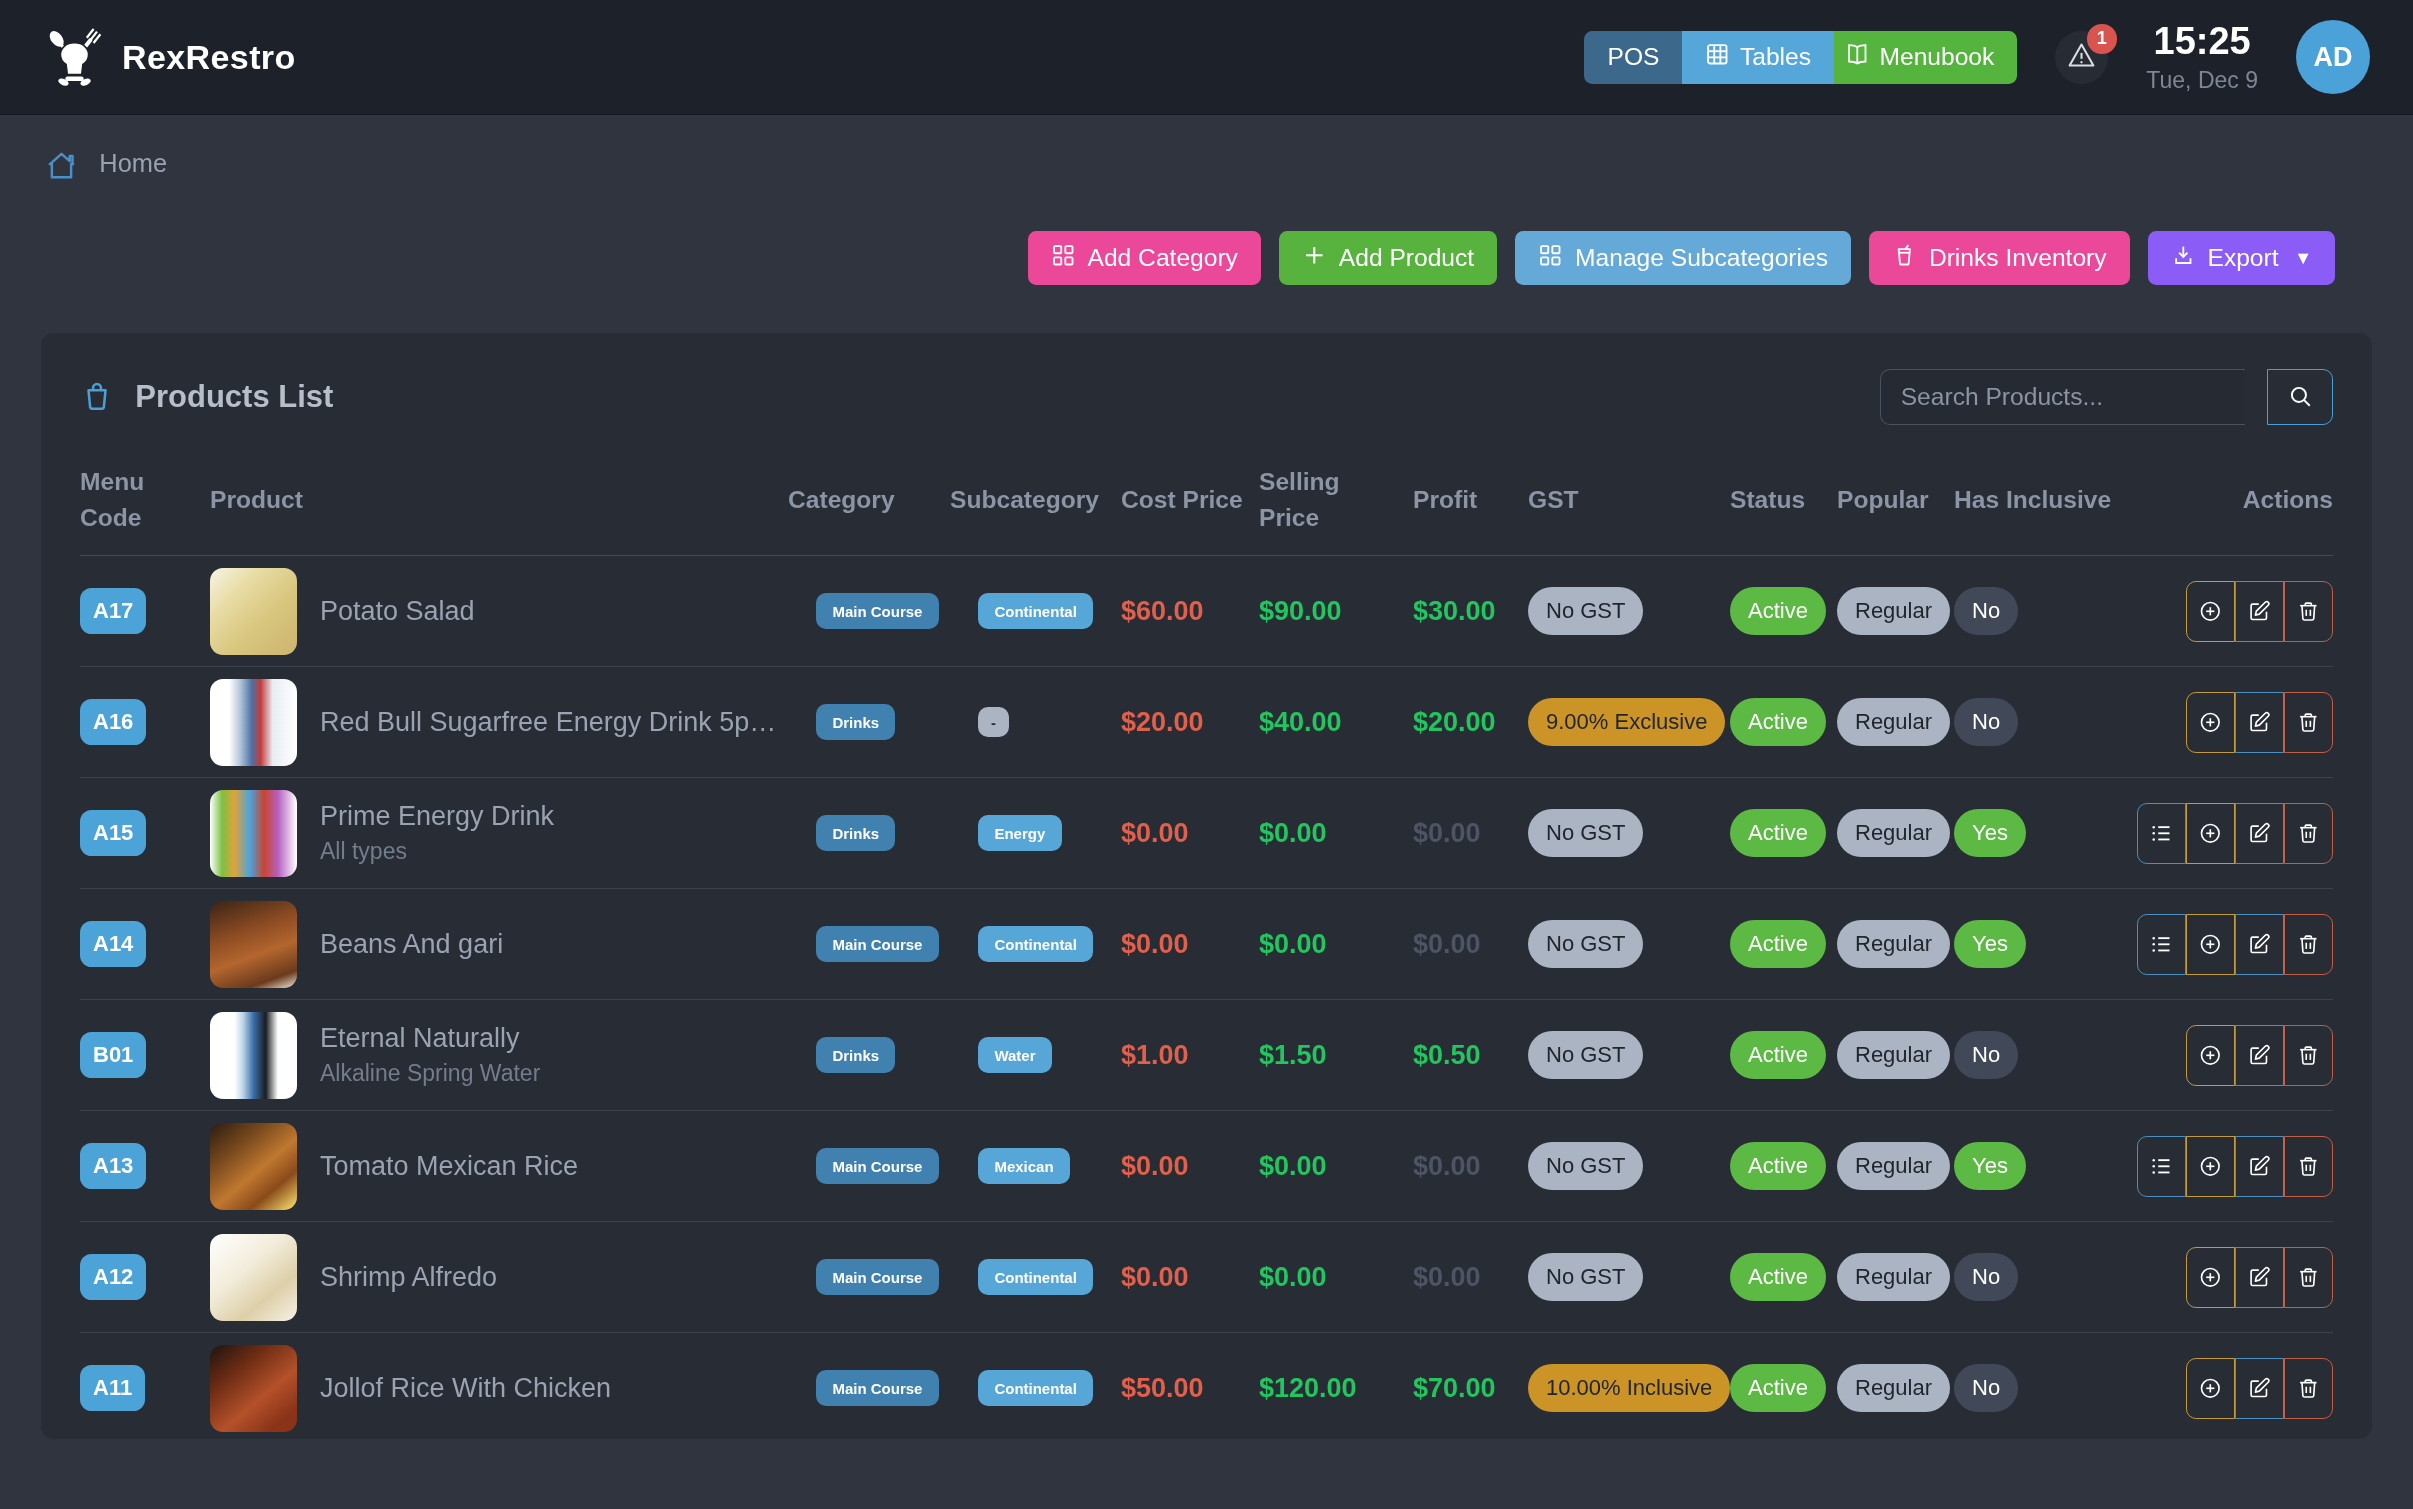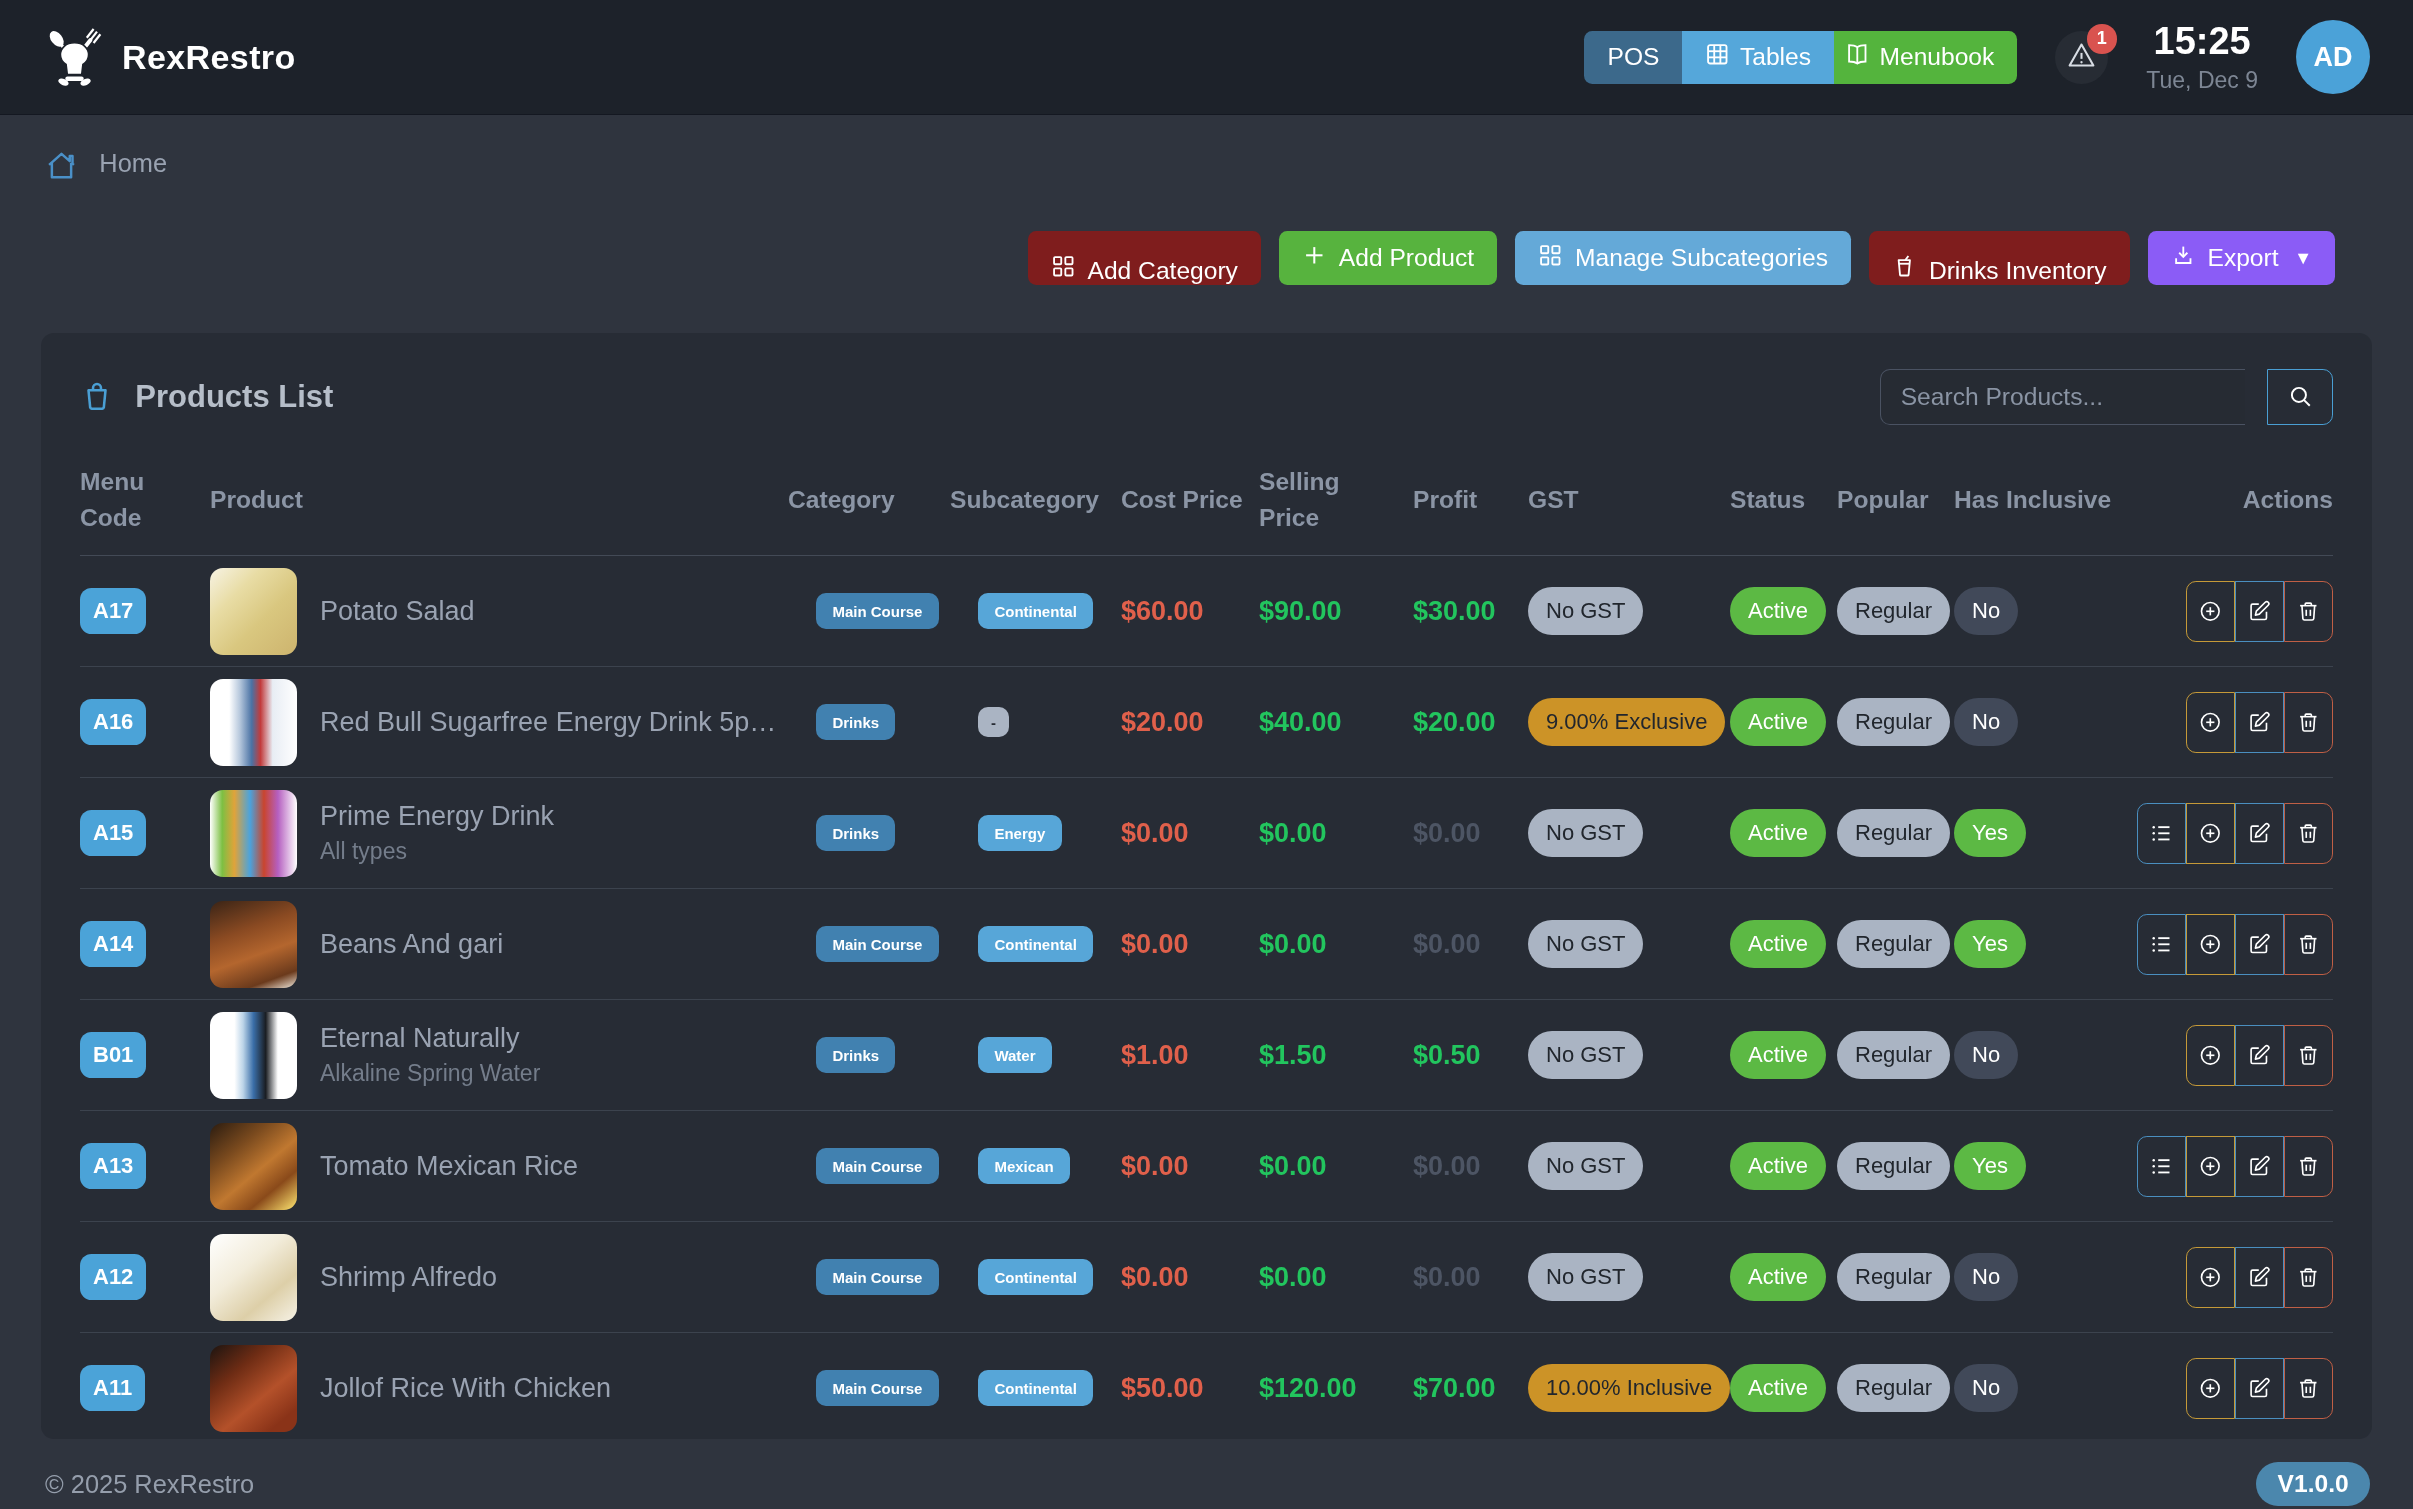"Add Category" .tb-amber { align-items: flex-end -> none; background: #7f1d1d -> #ec4899 }
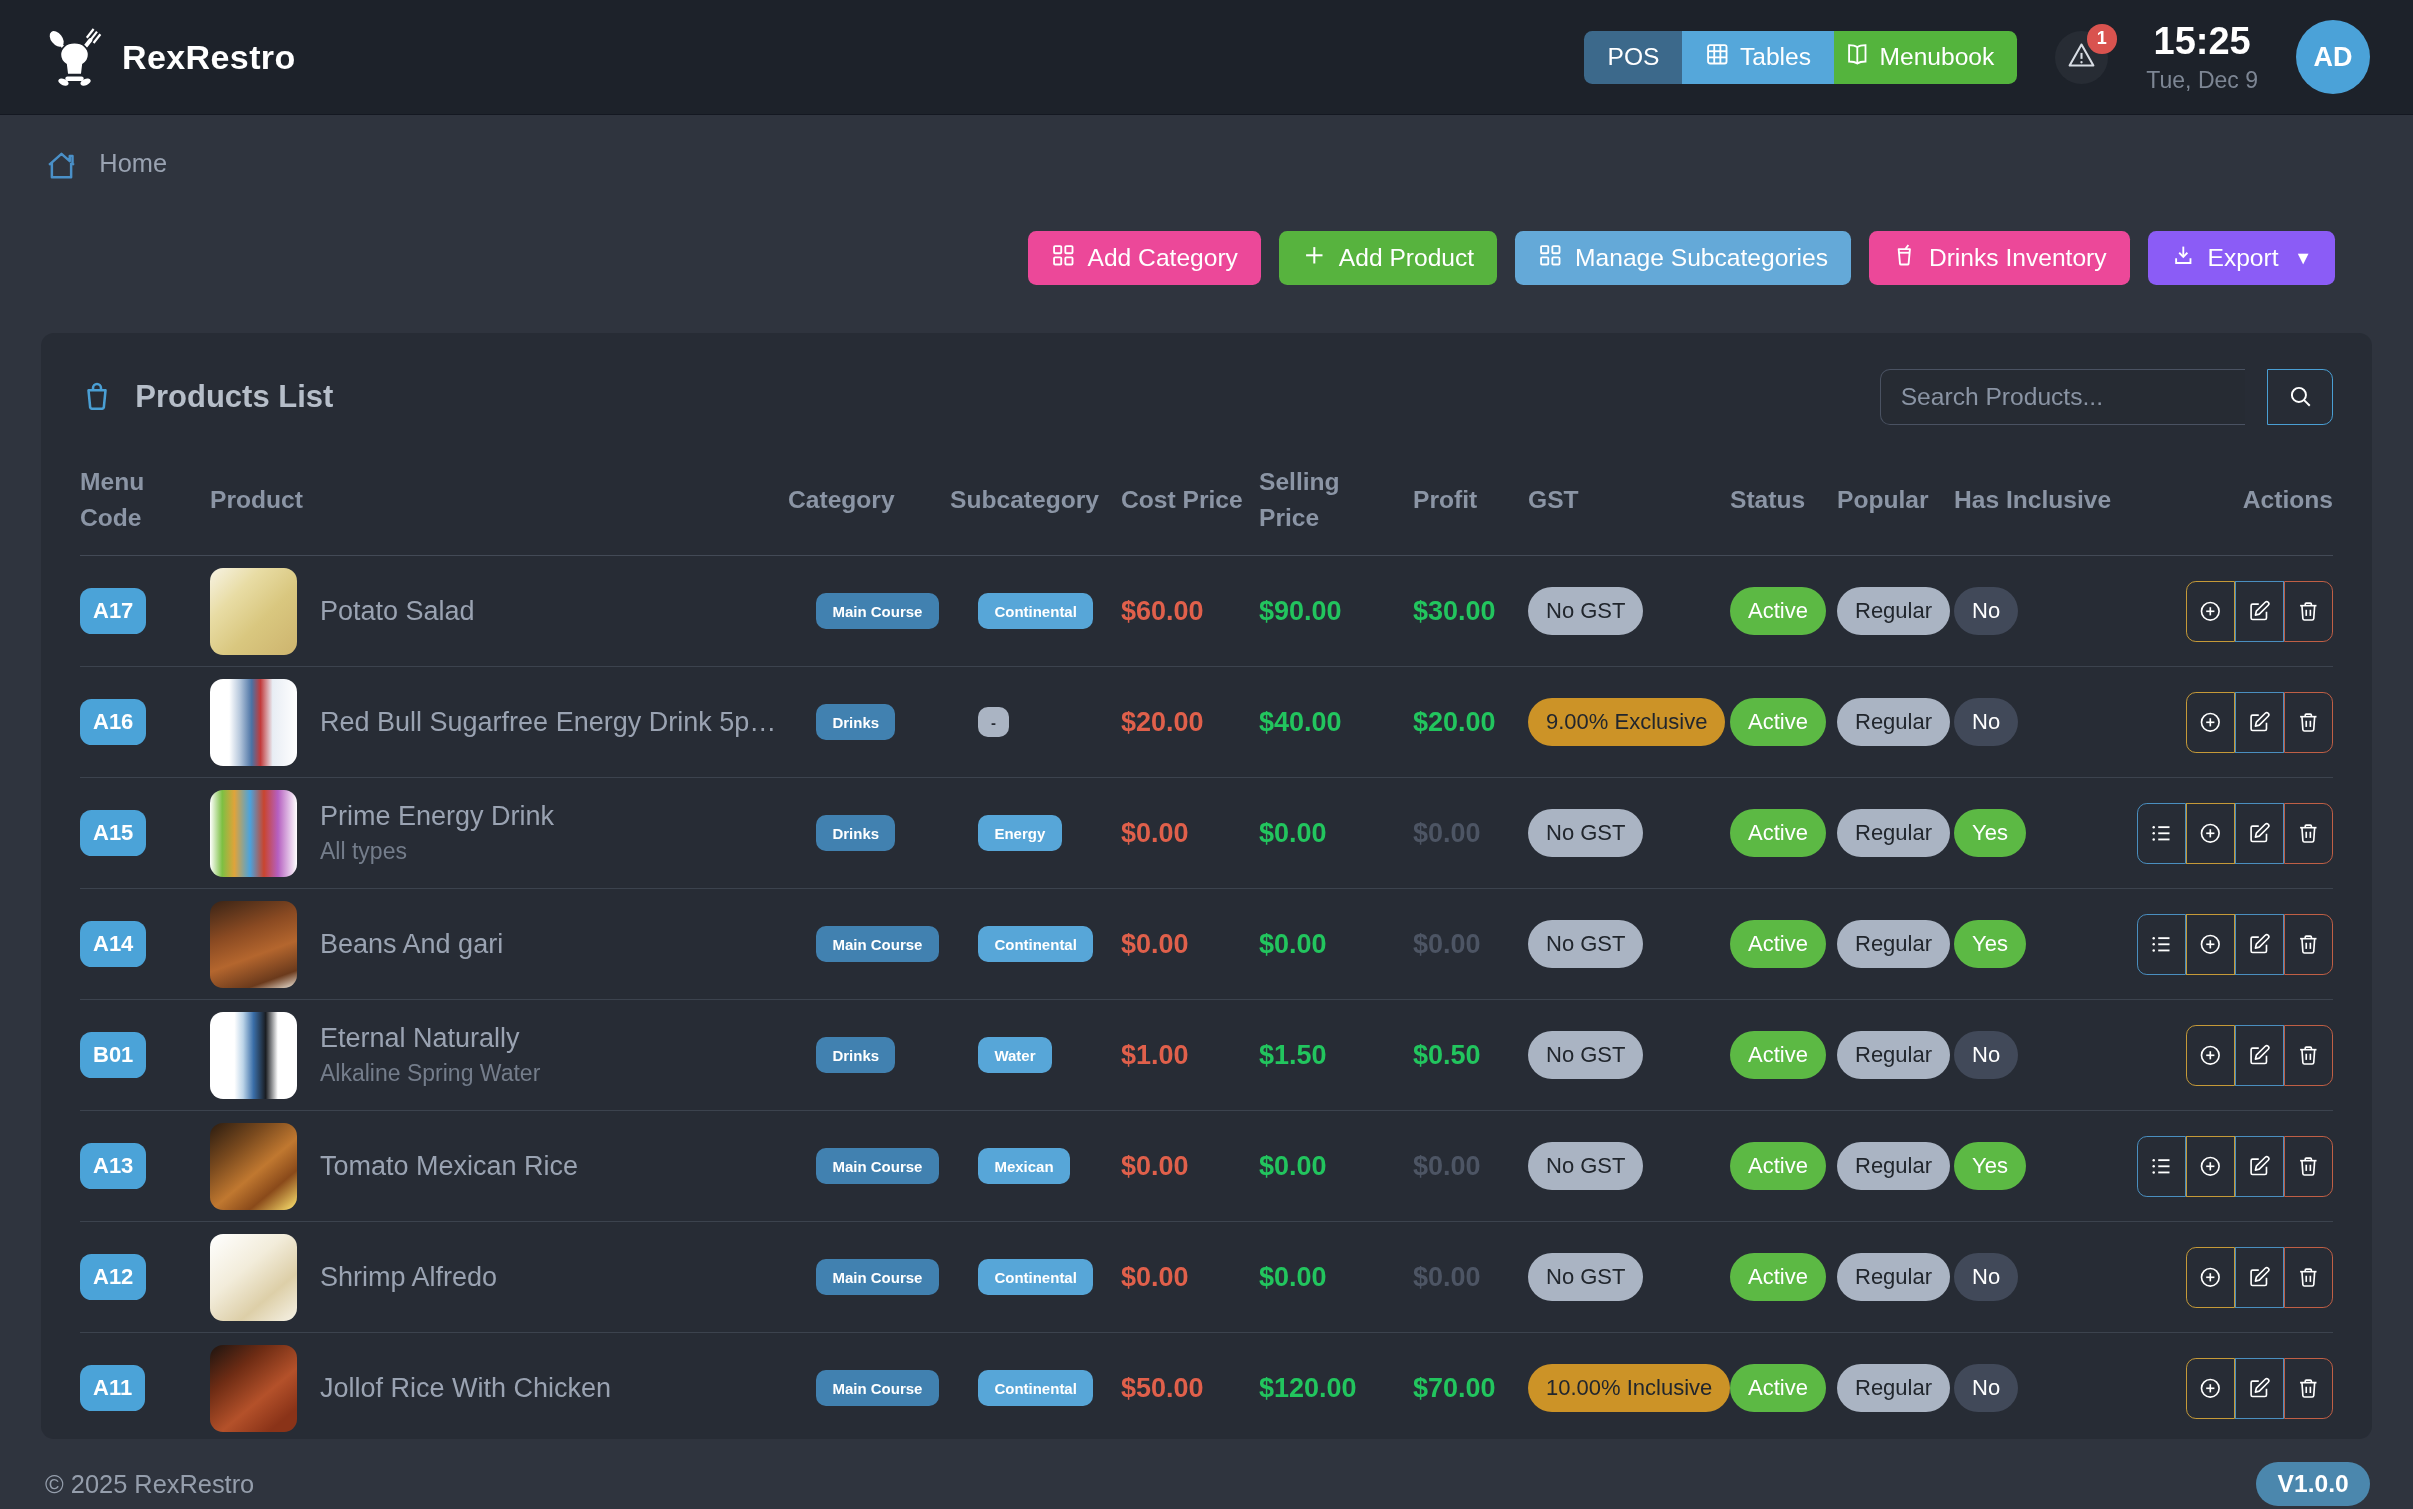"© 2025 RexRestro" footer.footer { html: <footer> <span>© 2025 RexRestro</span> <span>V1.0.0</span> </footer> -> none }
